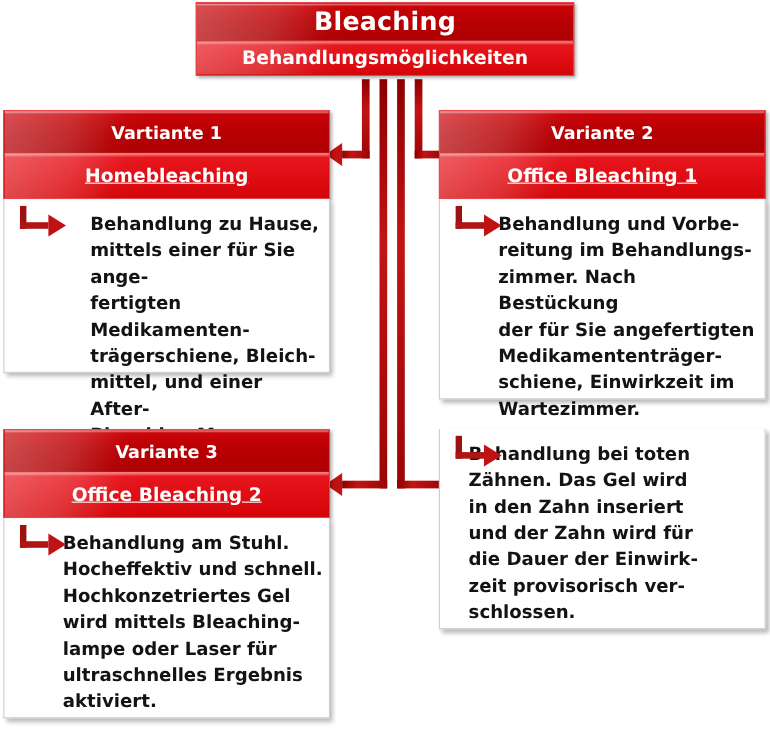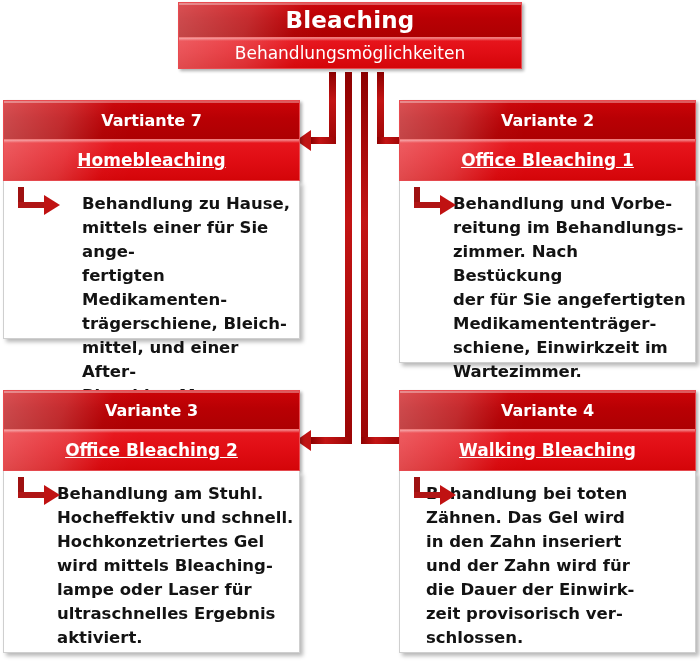"Behandlungsmöglichkeiten" #title-card .row2 .label { font-weight: normal -> bold }
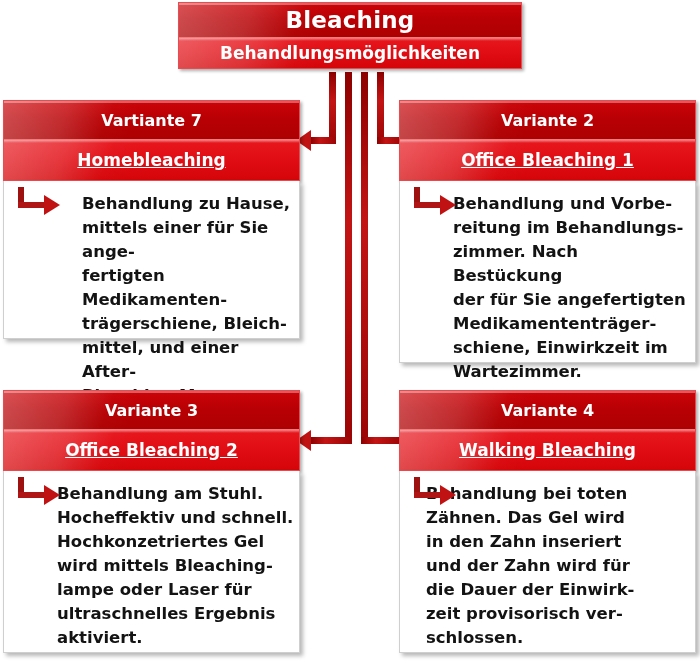"Vartiante 7" span.label { text: 7 -> 1 }
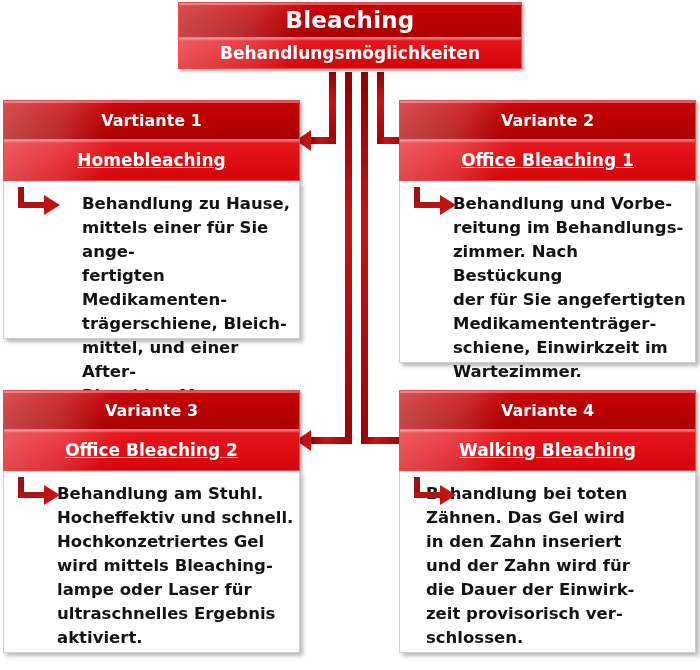"Variante 4" div.hdr { html: <div> <div> <span>Variante 4</span> </div> <div> <span>Walking Bleaching</span> </div> </div> -> none }
